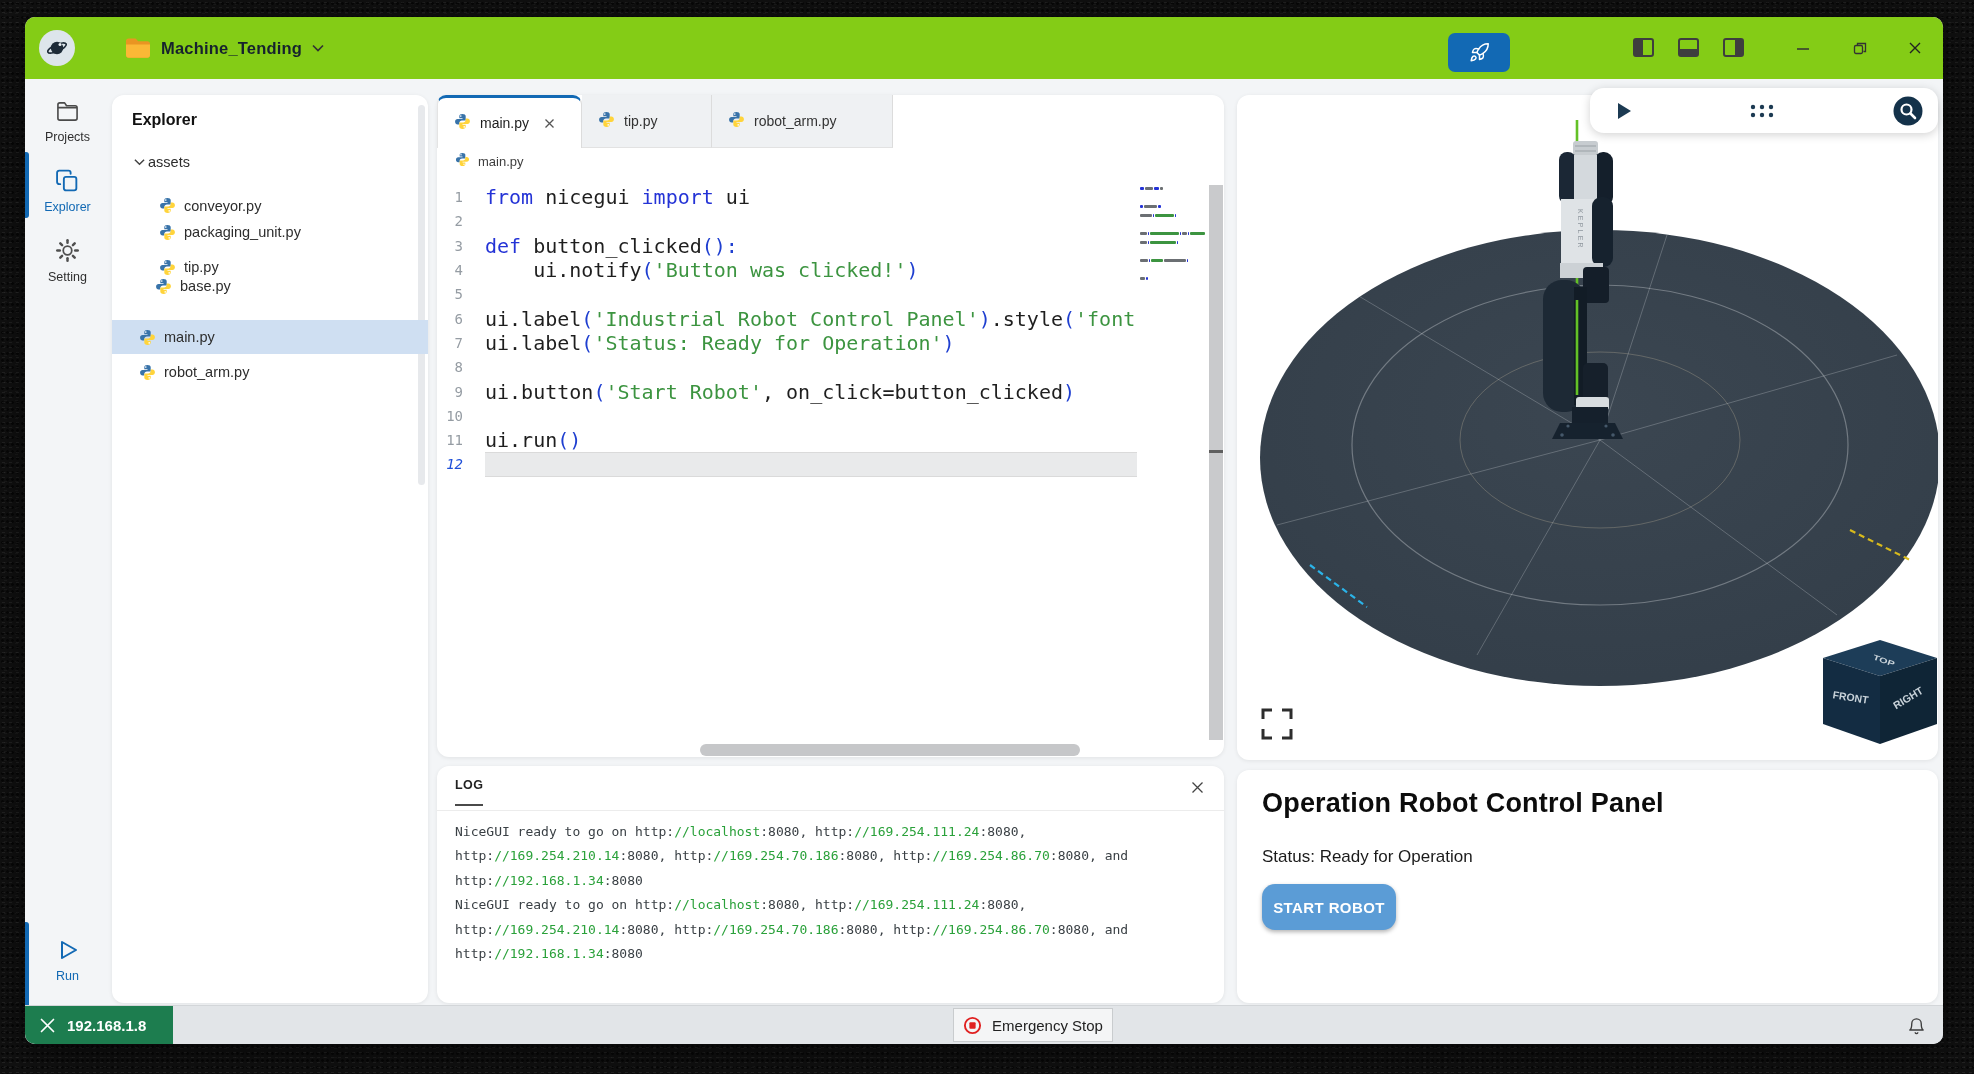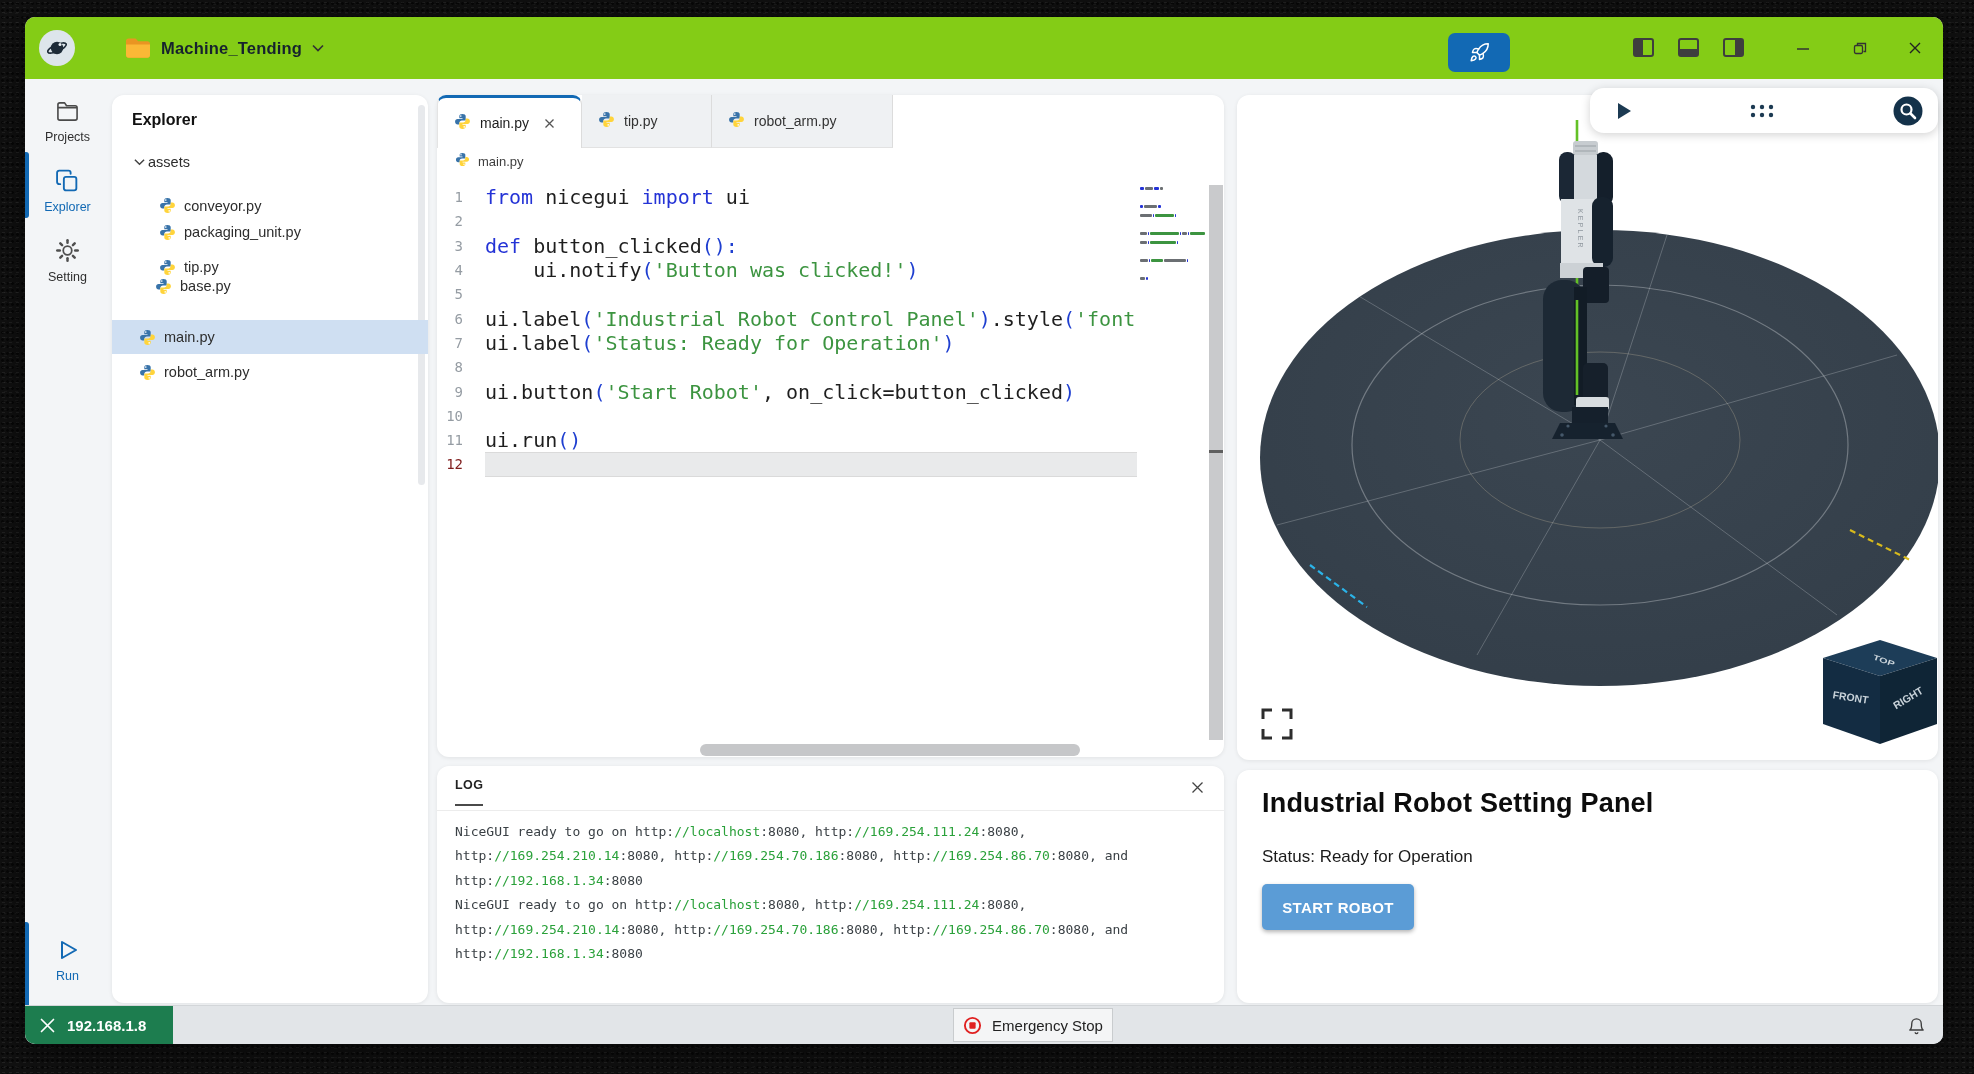"12" .code-line.current .ln { color: #7f1d1d -> #1d4ed8; font-style: none -> italic }
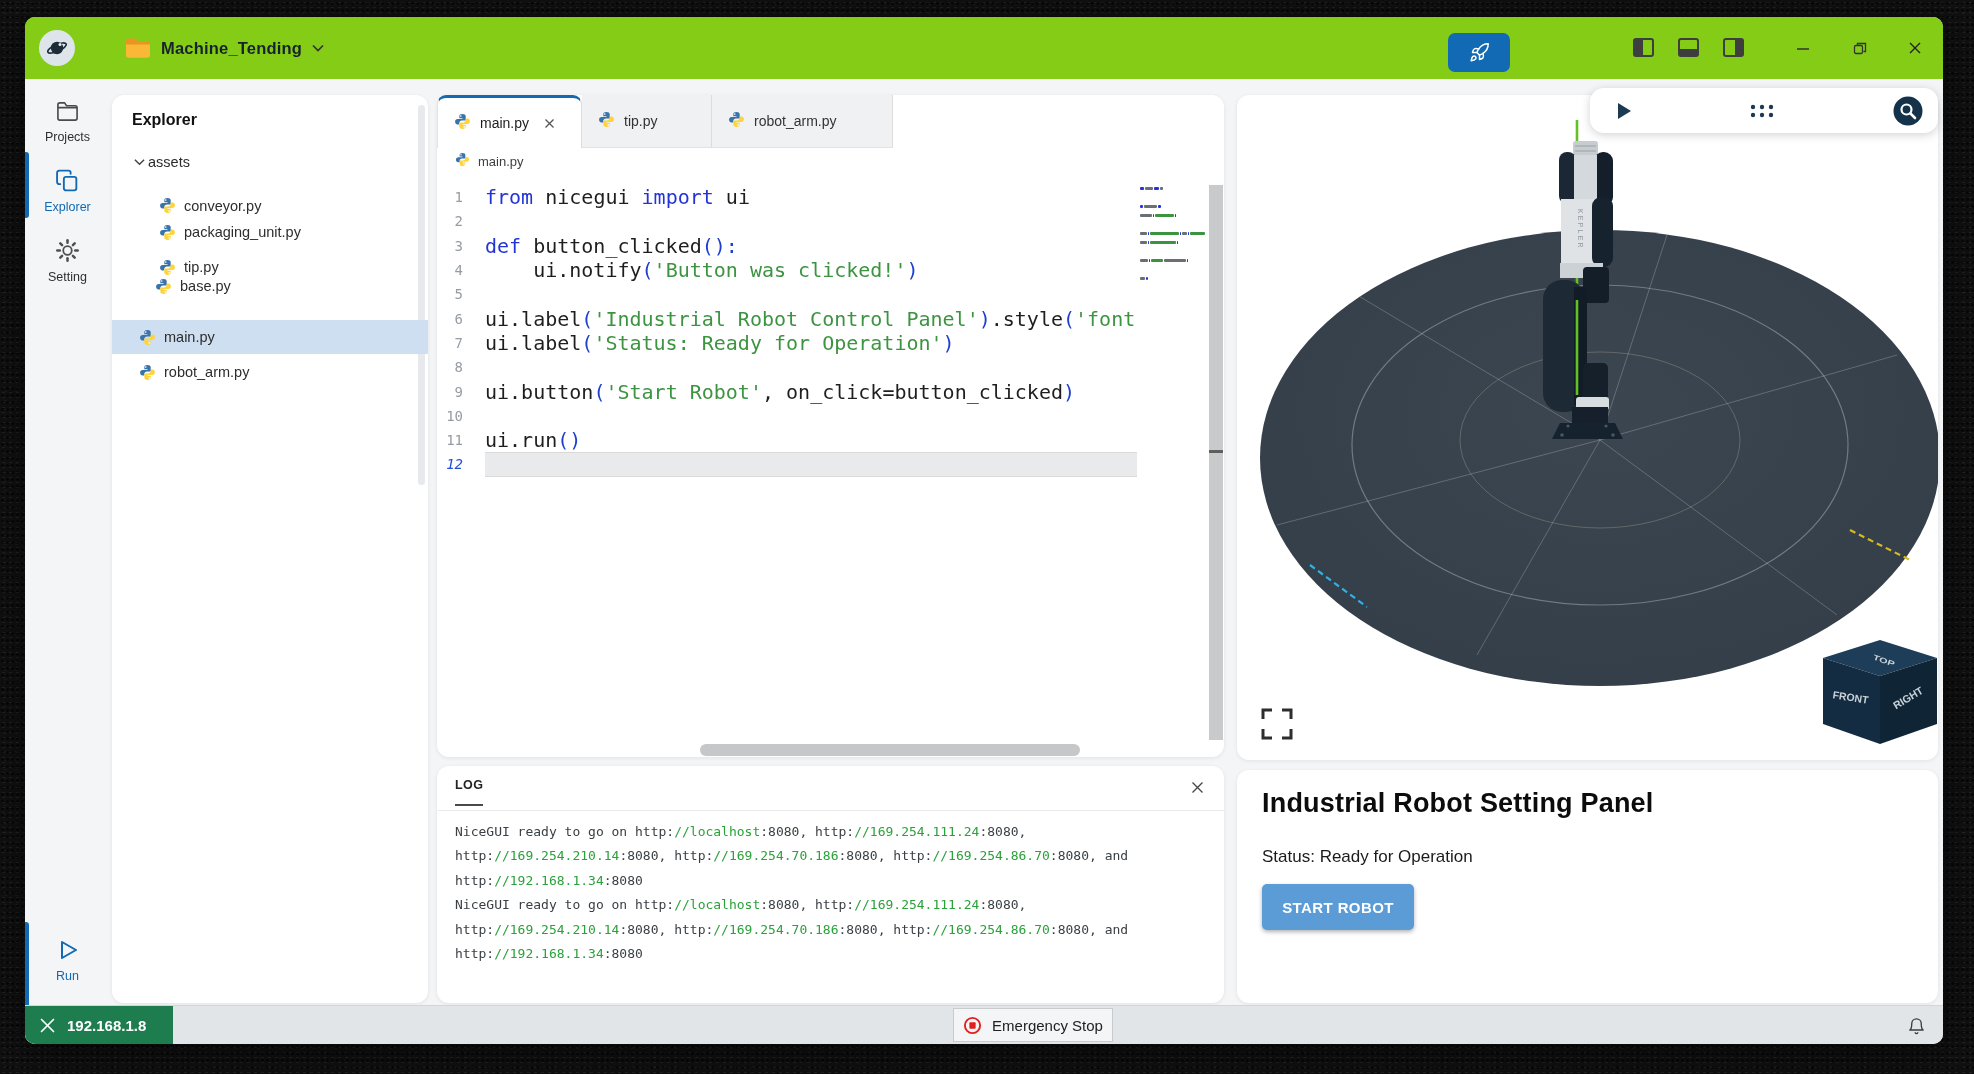"Industrial Robot Setting Panel" div.cp-heading { text: Industrial Robot Setting -> Operation Robot Control }
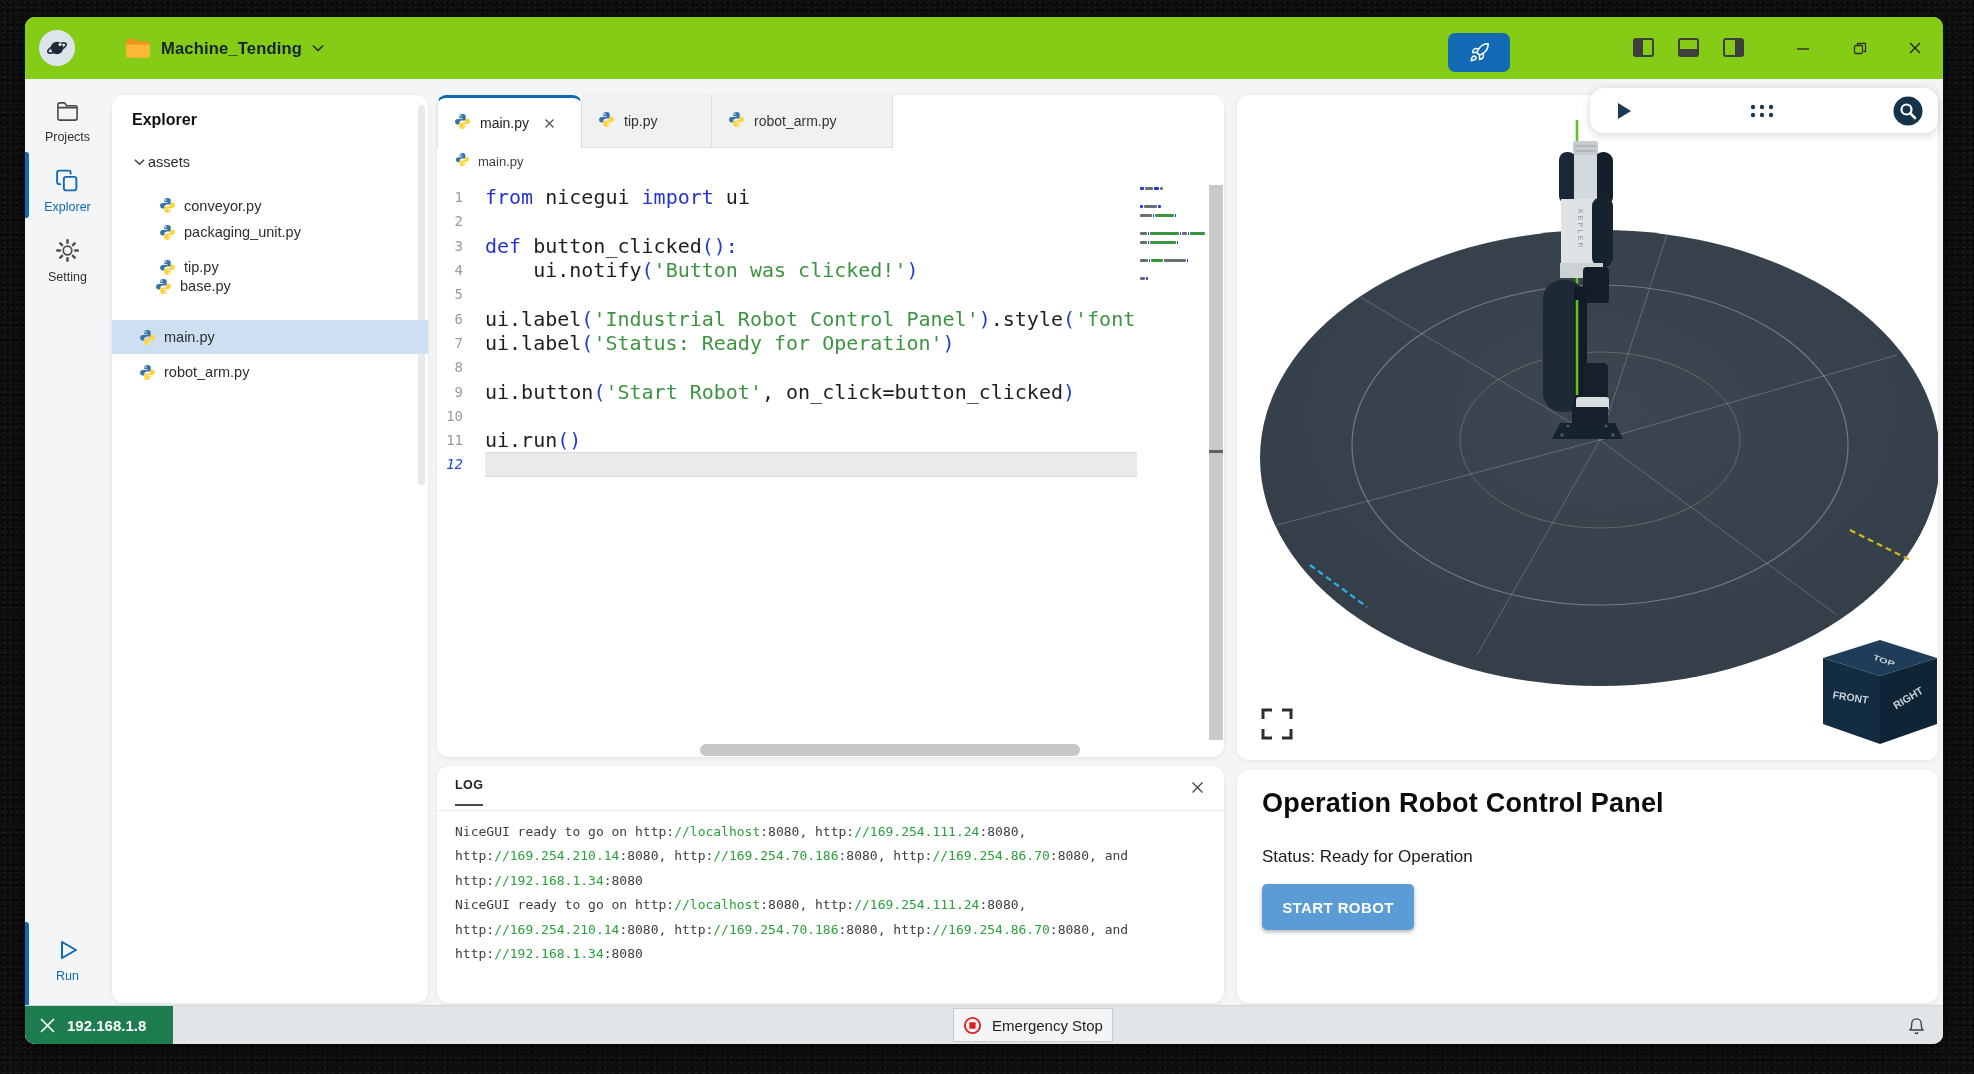"START ROBOT" .cp-btn { border-radius: 5px -> 13px; width: 152px -> 134px }
